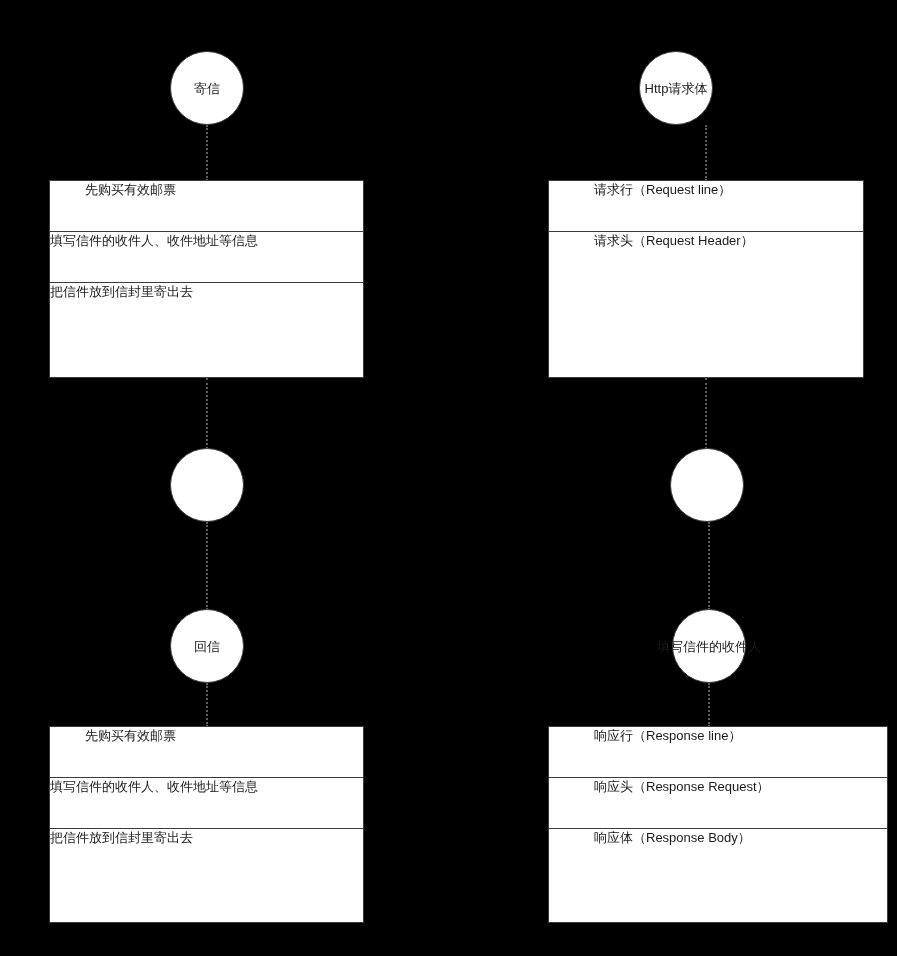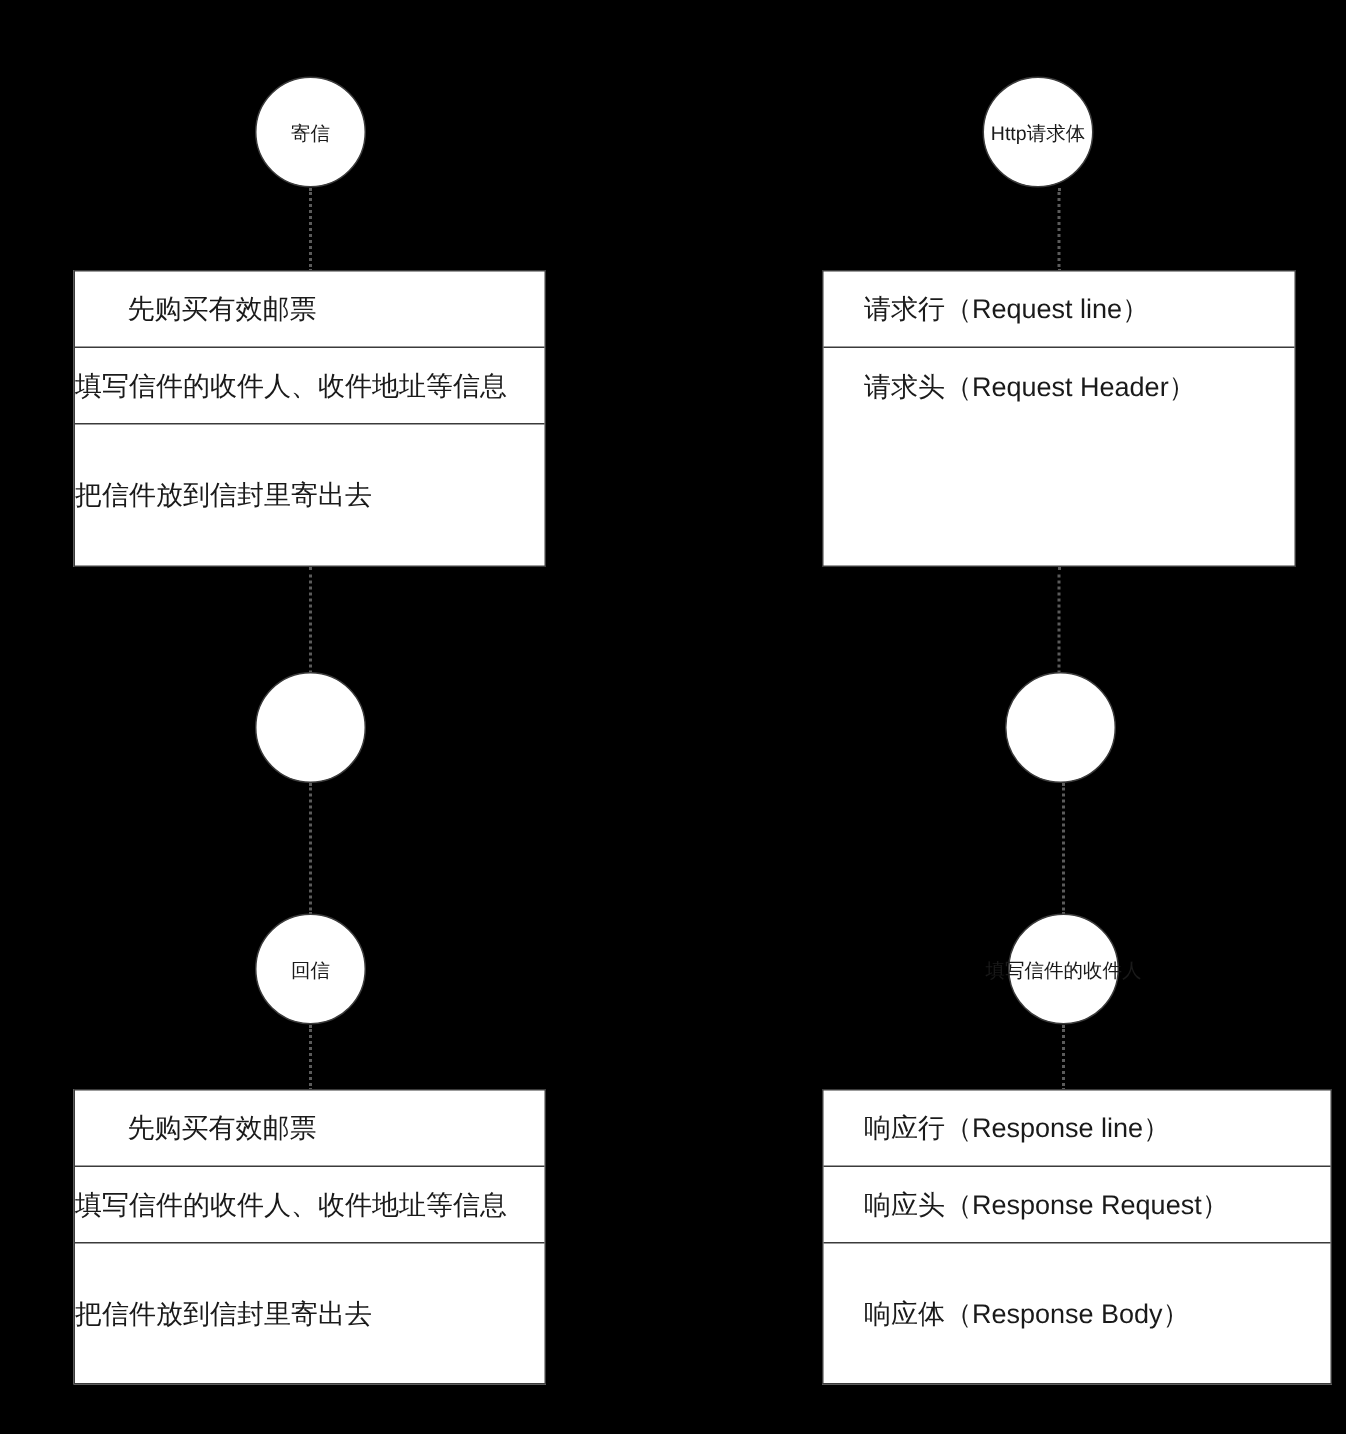"Http请求体" div.node-circle { left: 655px -> 639px }
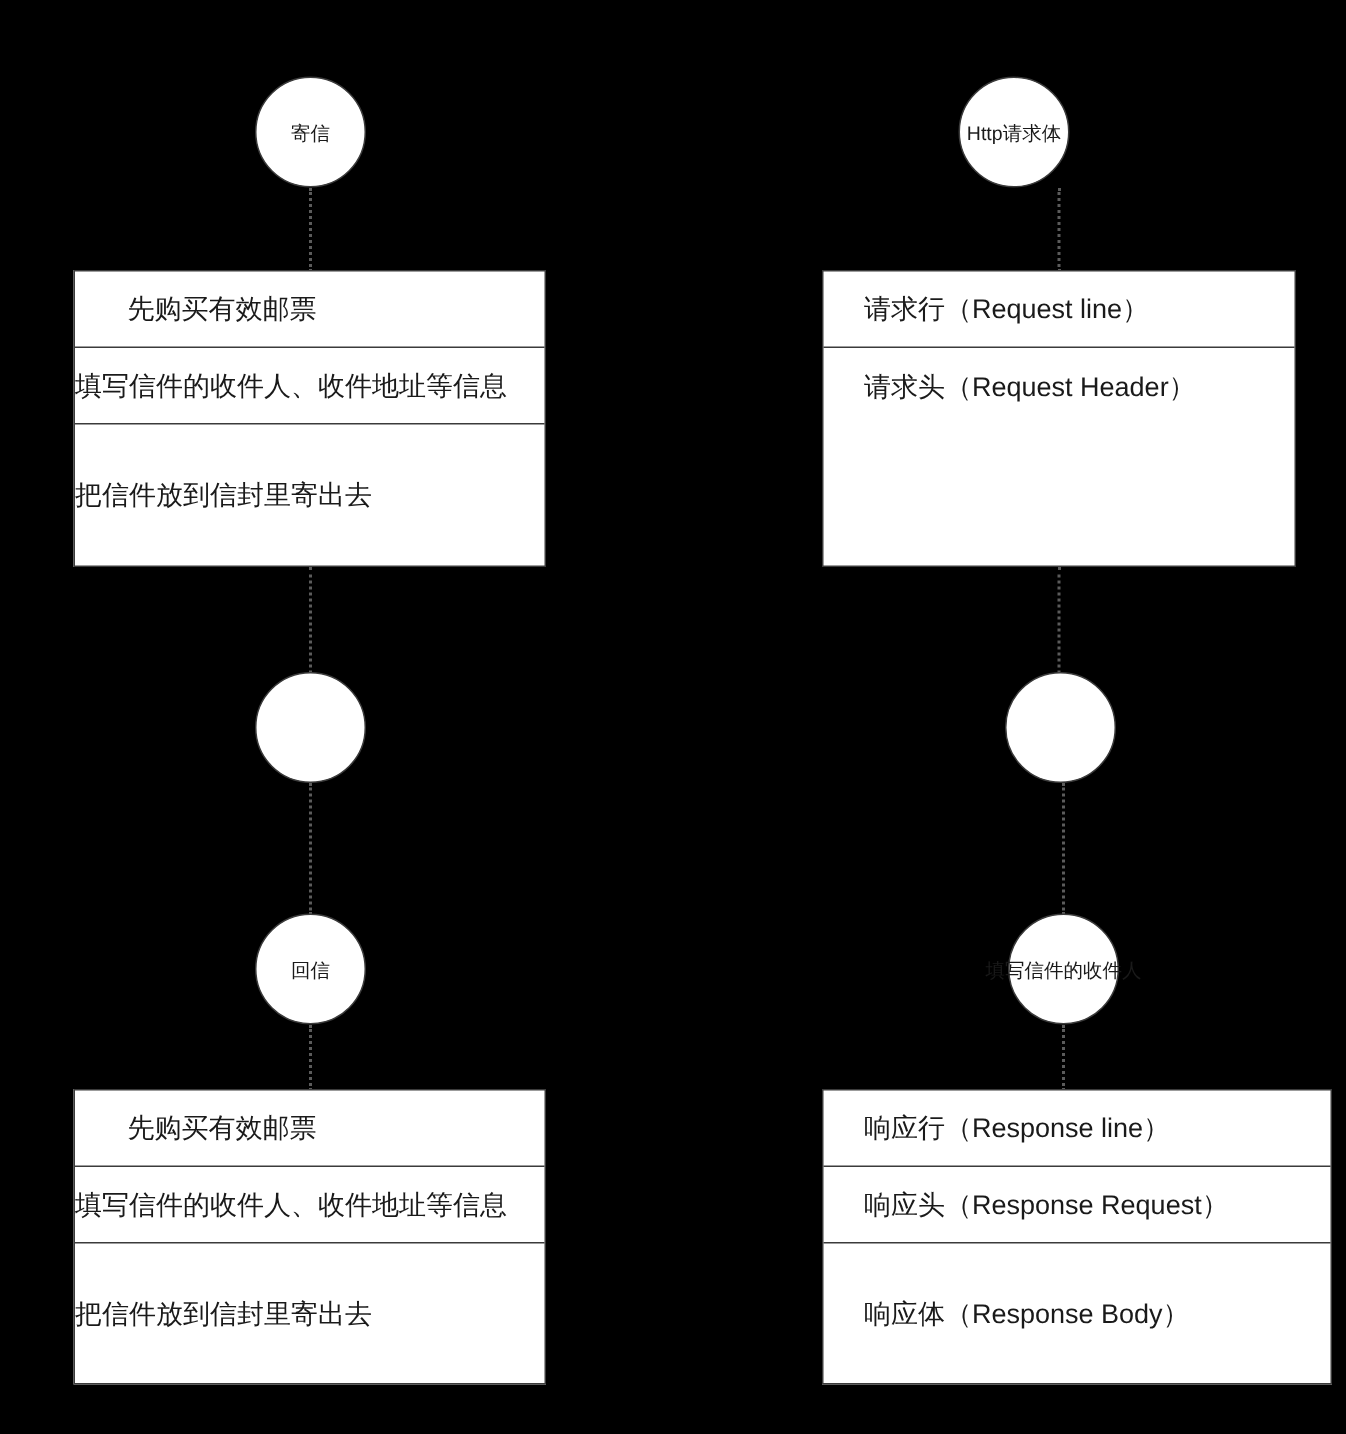"先购买有效邮票" .box-row { align-items: center -> flex-start; font-size: 18px -> 13px }
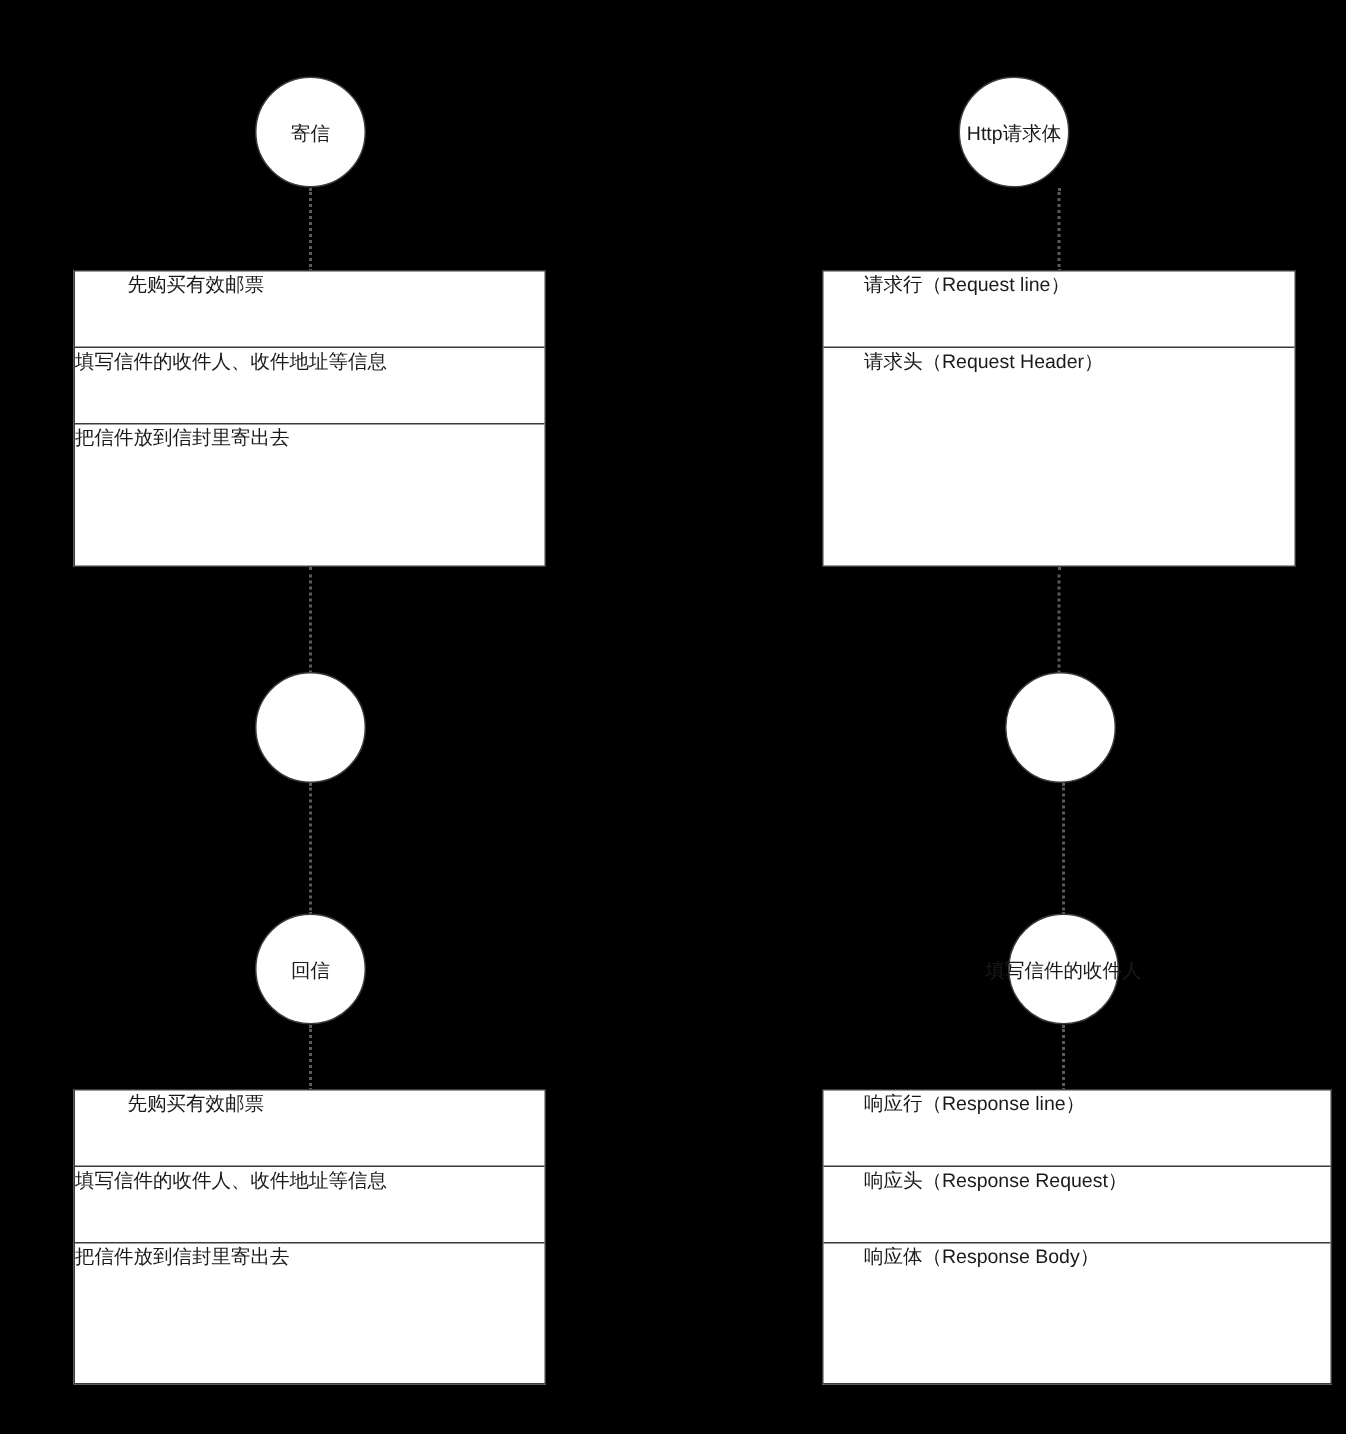"请求行（Request line）" .indent-c .row-label { padding-left: 27px -> 45px }
